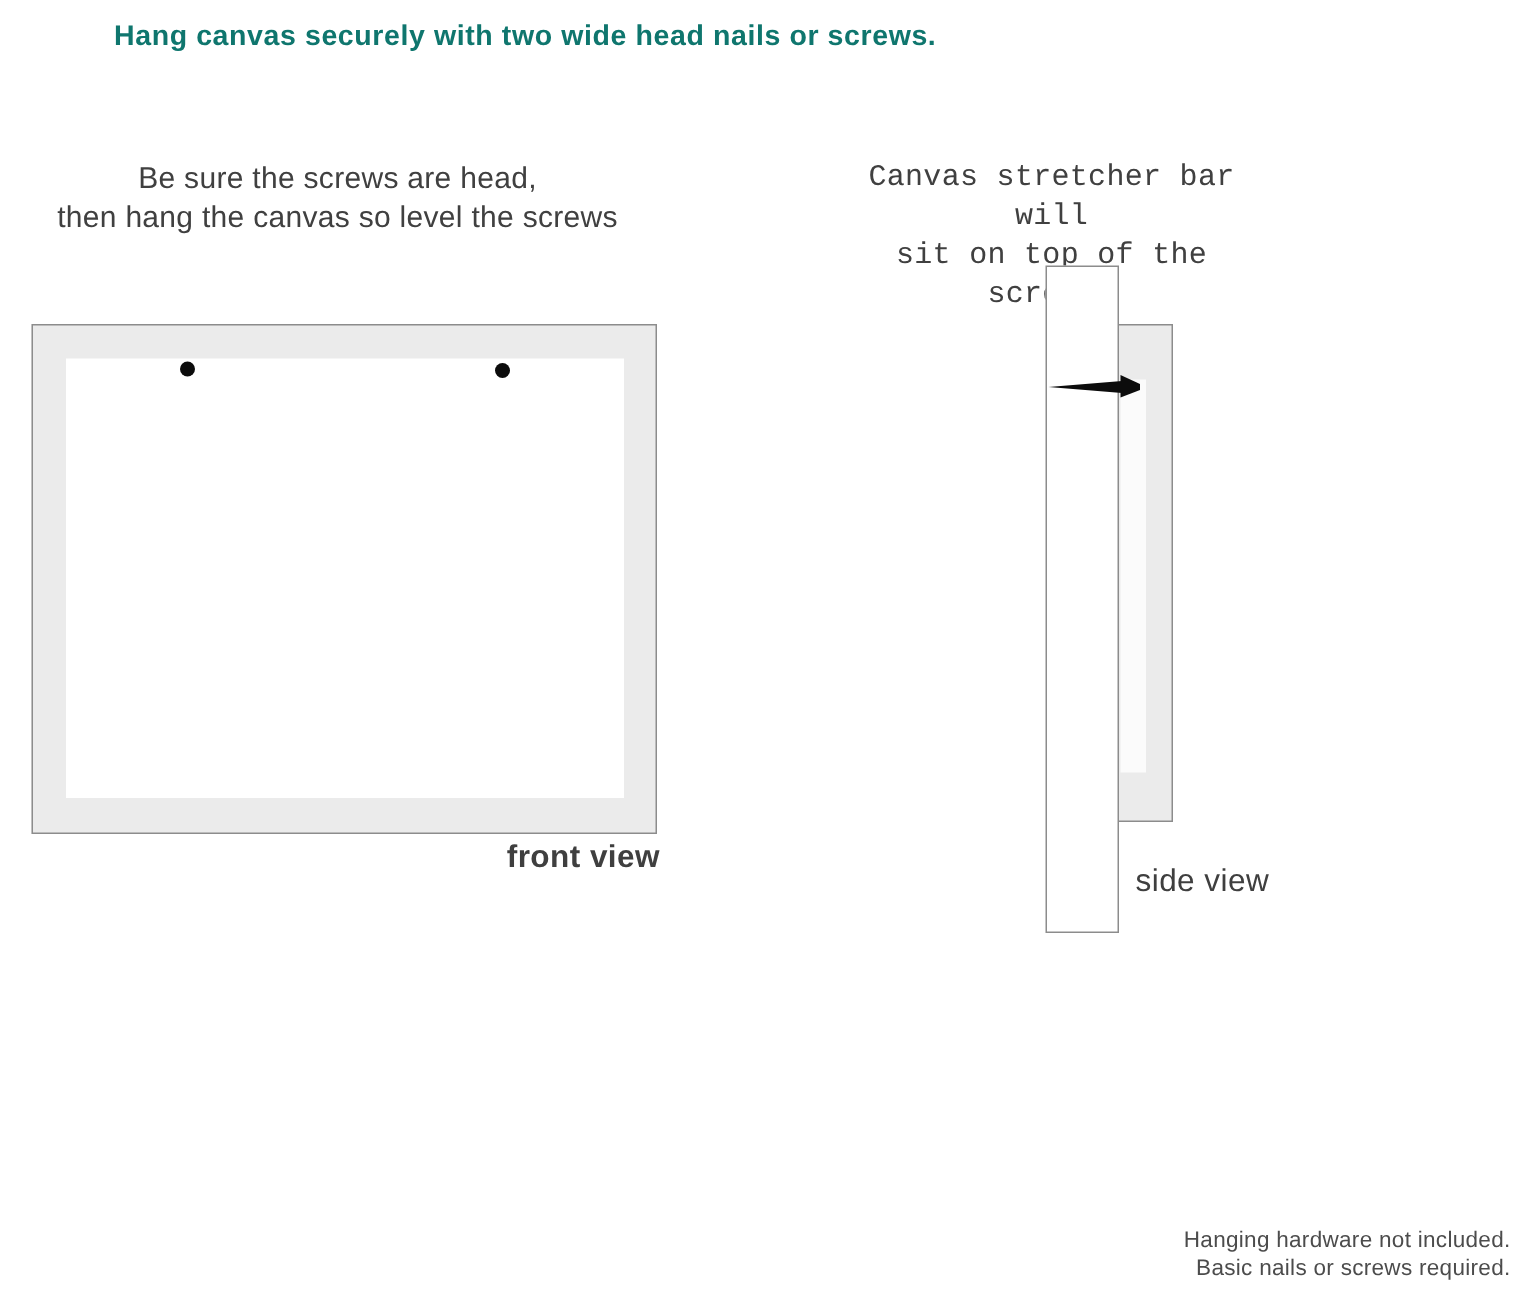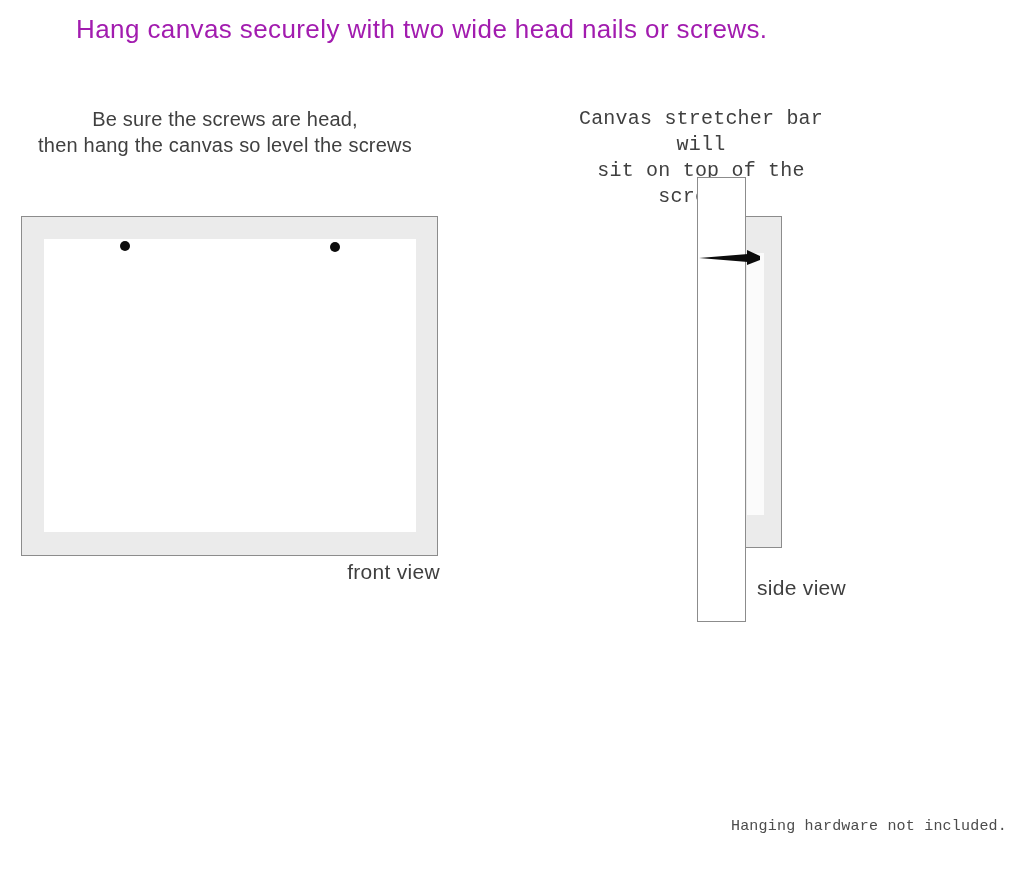"Hang canvas securely with two" .title { color: #a21caf -> #0f766e; font-size: 26px -> 19px; font-weight: 400 -> 700 }
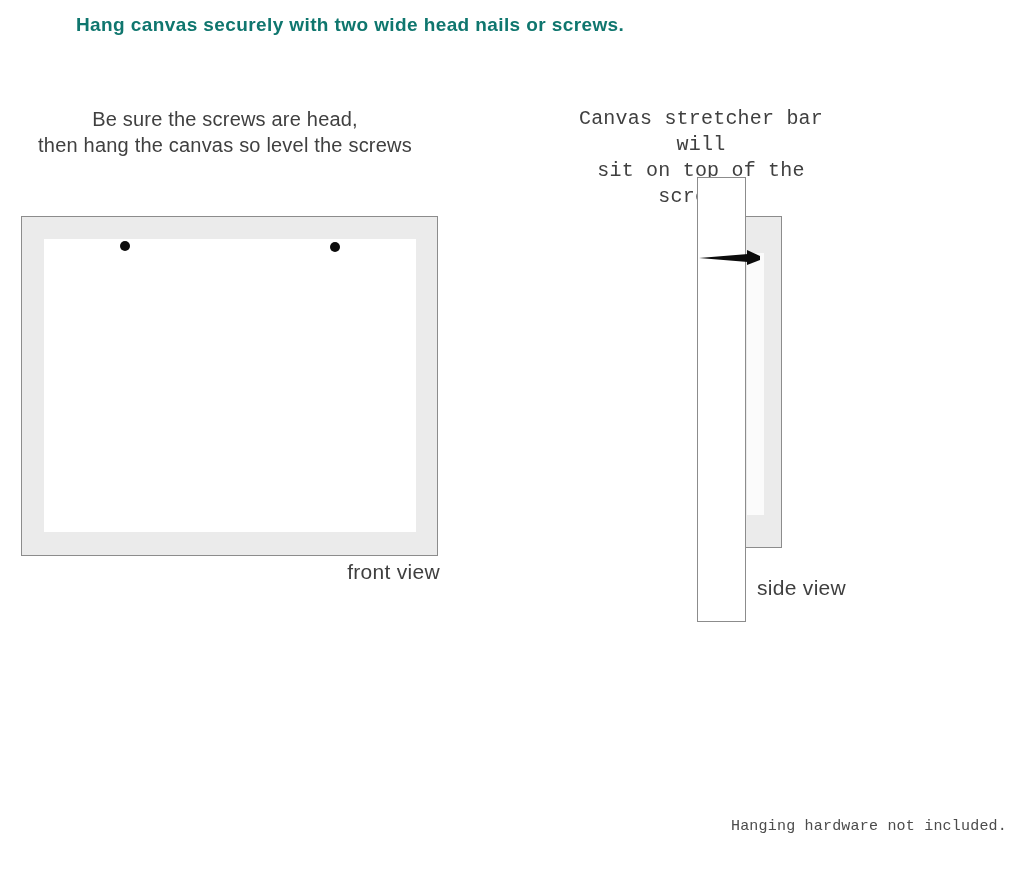"front view" .front-label { font-weight: none -> bold }
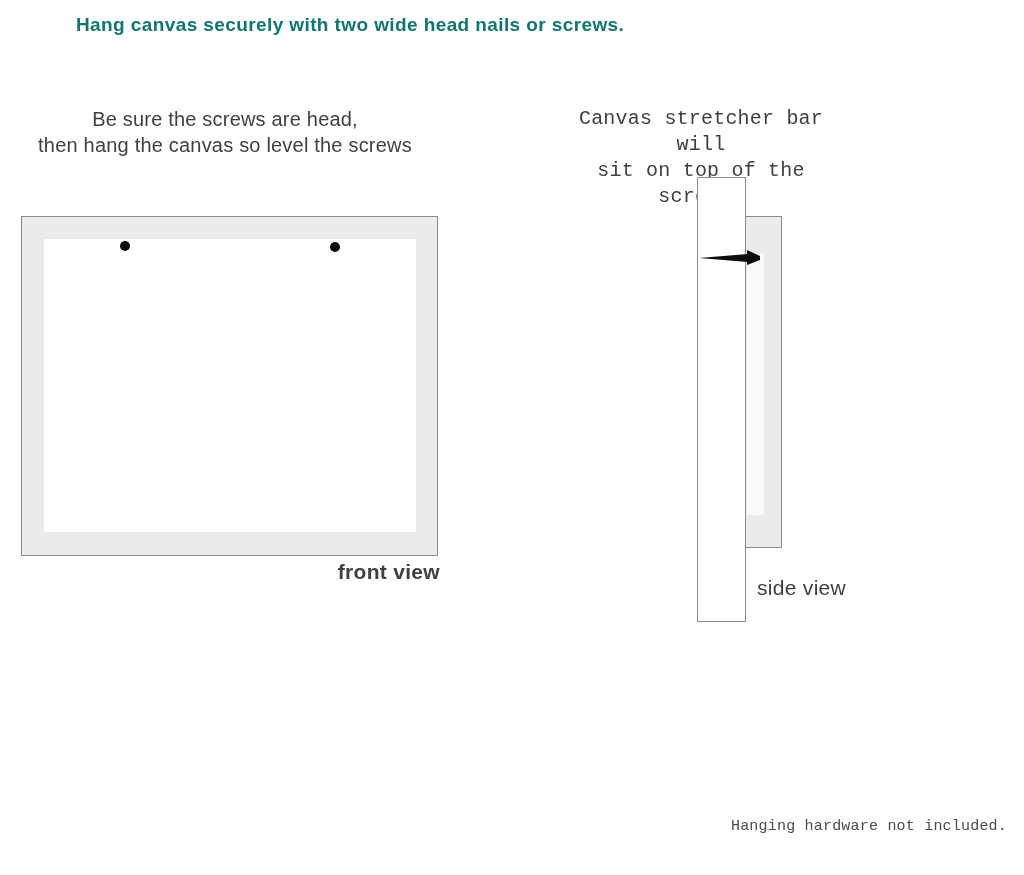"Hanging hardware not included." .footnote { font-family: Liberation Mono, monospace -> none }
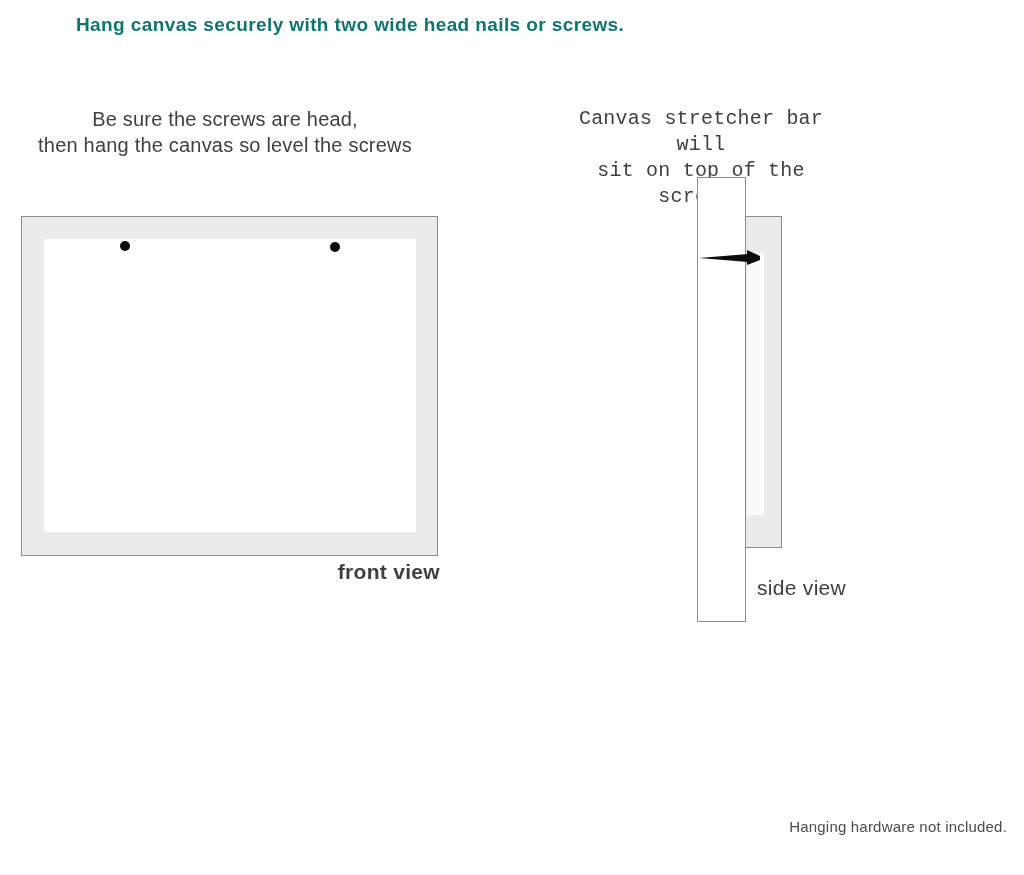"Basic nails or screws required." div { html: none -> <div>Basic nails or screws required.</div> }
